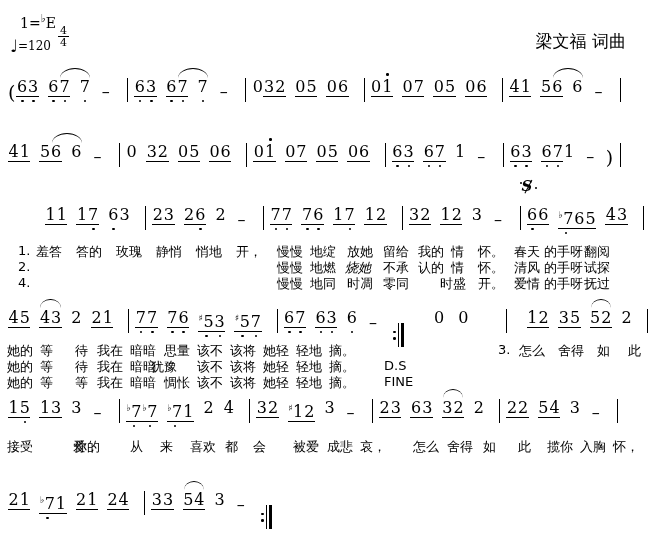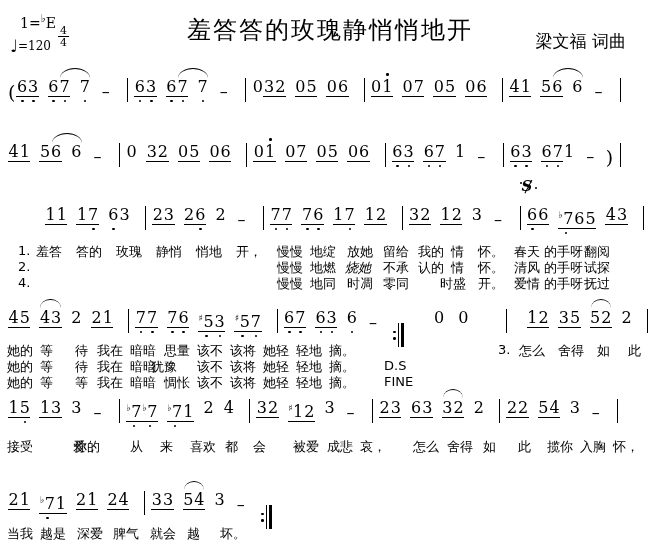"羞答答的玫瑰静悄悄地开" div.title { html: <div>羞答答的玫瑰静悄悄地开</div> -> none }
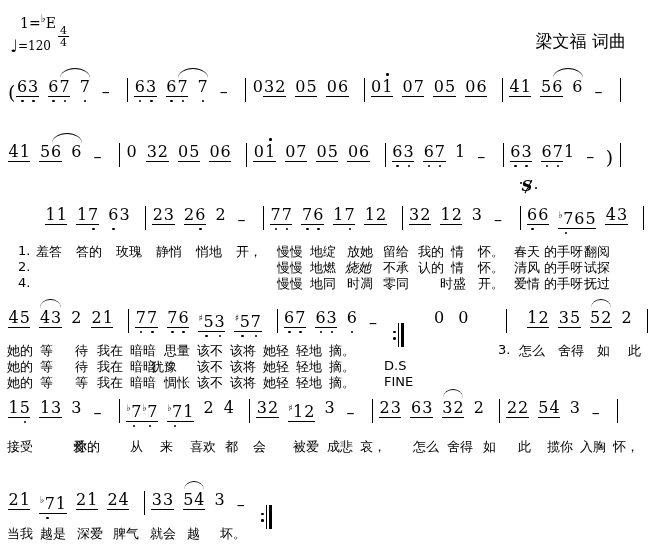"当我" div.lrow { html: <div> <span>当我</span> <span>越是</span> <span>深爱</span> <span>脾气</span> <span>就会</span> <span>越</span> <span>坏。</span> </div> -> none }
